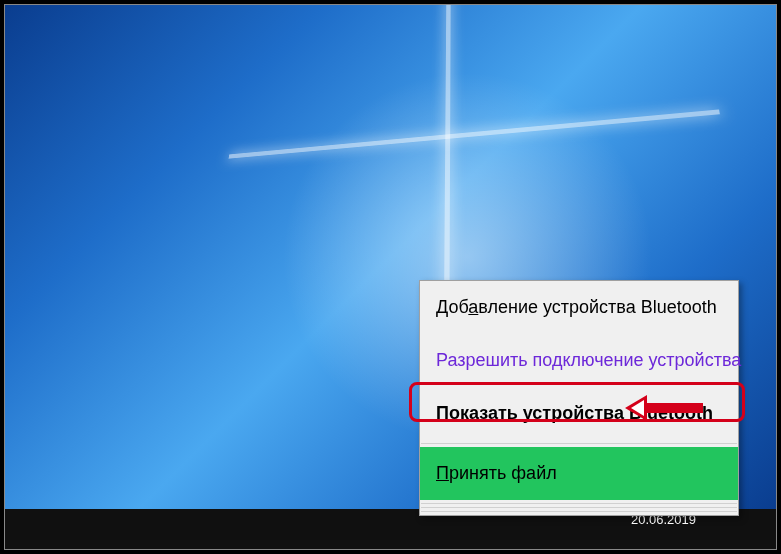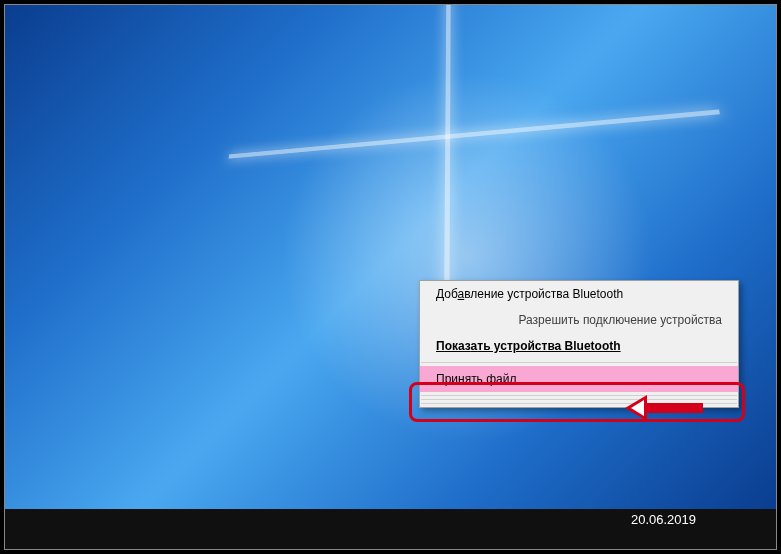"Добавление устройства Bluetooth" .menu-item { font-size: 12px -> 18px; padding: 6px 16px -> 16px 16px }
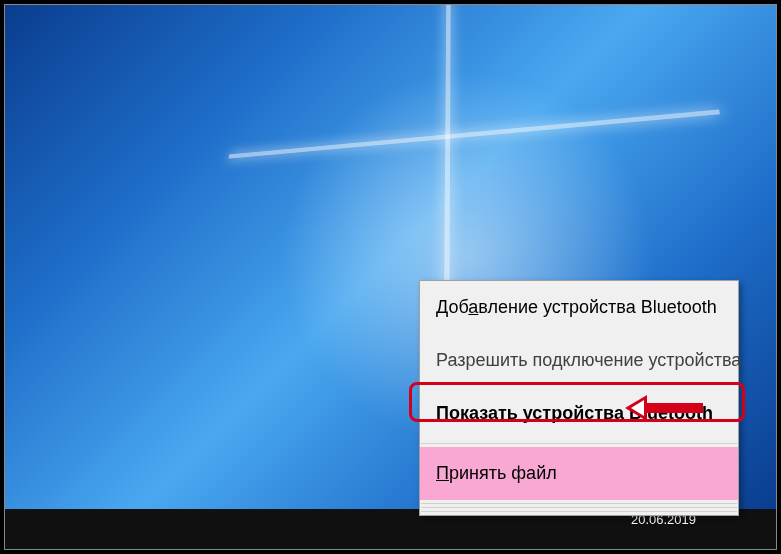"Разрешить подключение устройства" .menu-item.disabled { color: #404040 -> #6d28d9 }
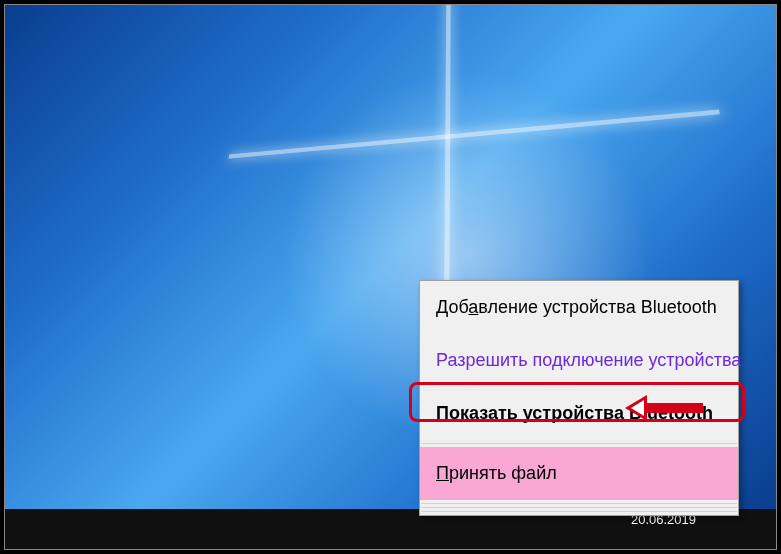"Принять файл" .menu-item.highlighted { background: #f9a8d4 -> #22c55e }
